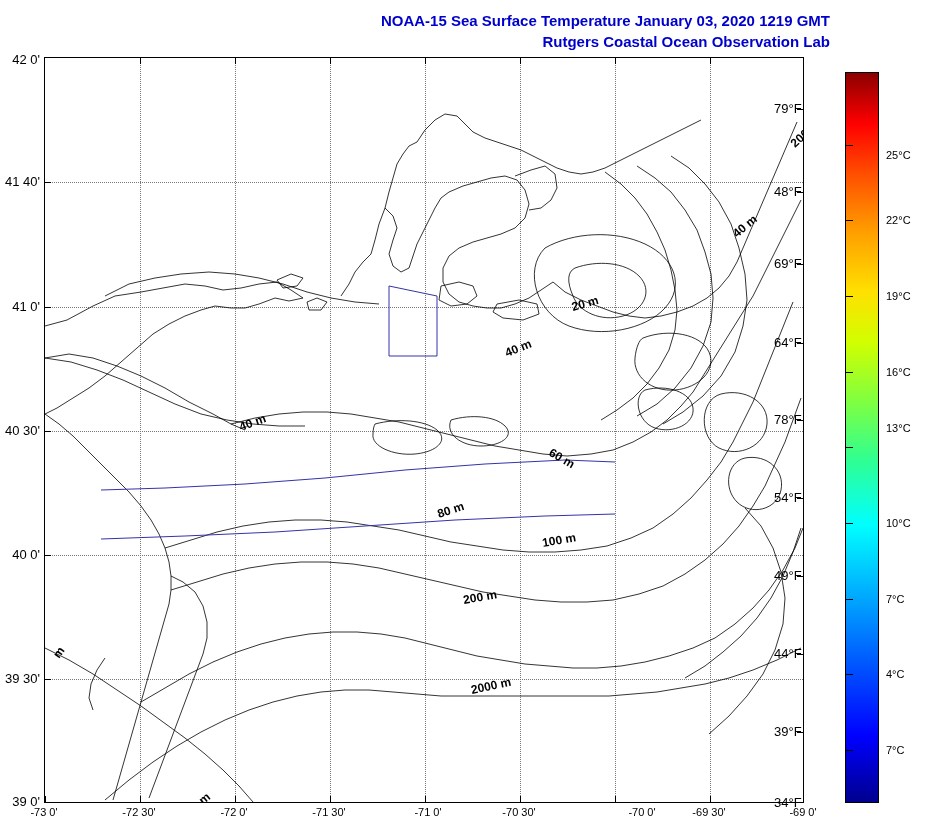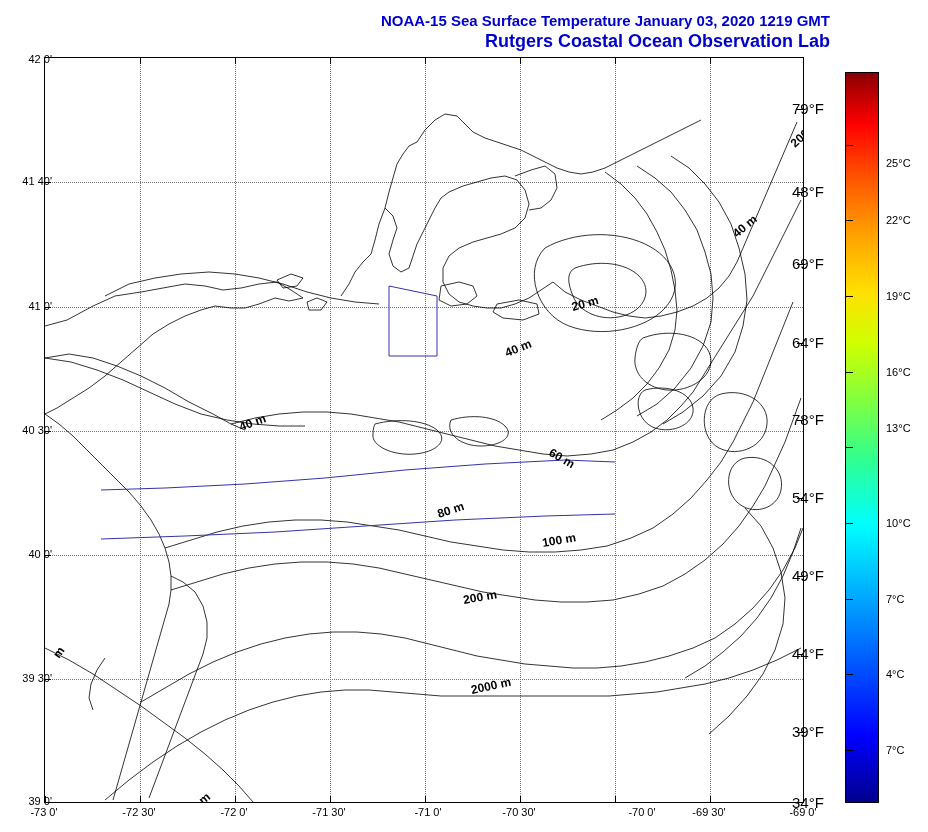"Rutgers Coastal Ocean Observation Lab" .title-line2 { font-size: 18px -> 15px }
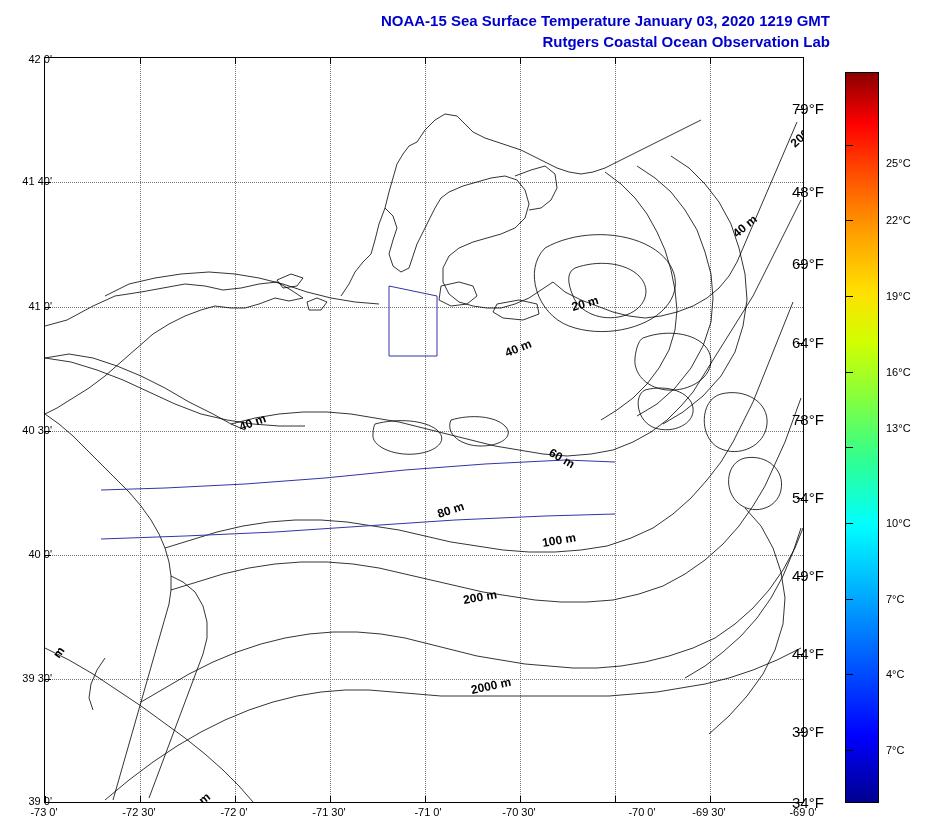"42 0'" .ylabel-left { font-size: 11px -> 13px; left: 52px -> 40px }
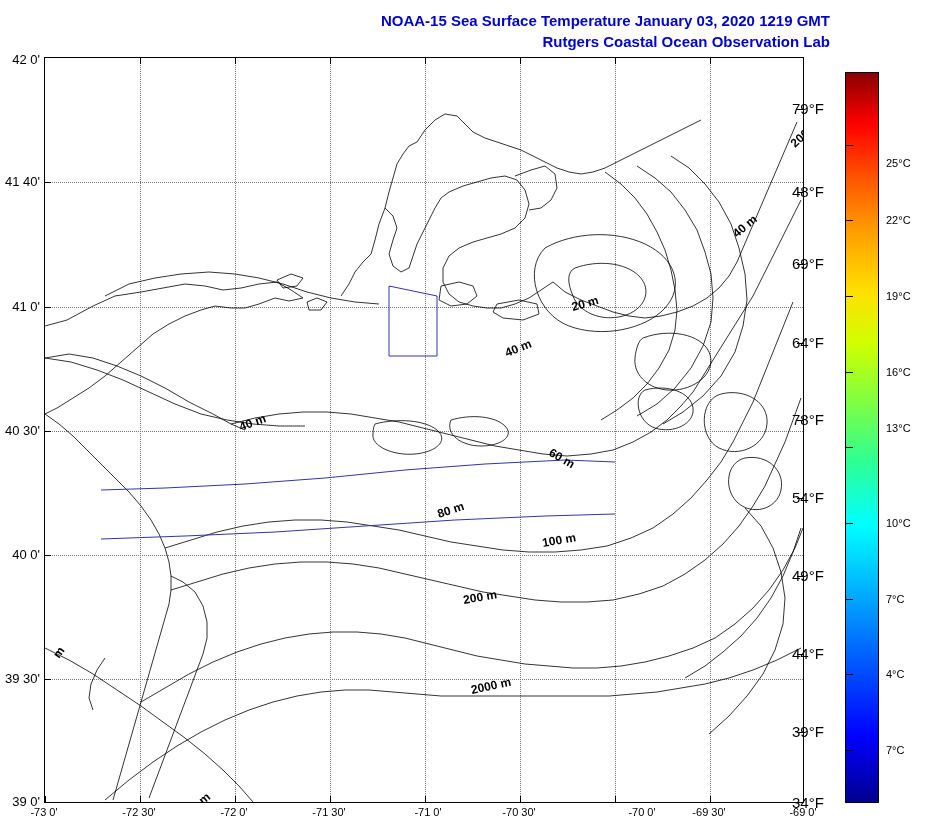"79°F" .ylabel-right { font-size: 15px -> 13px; left: 792px -> 774px }
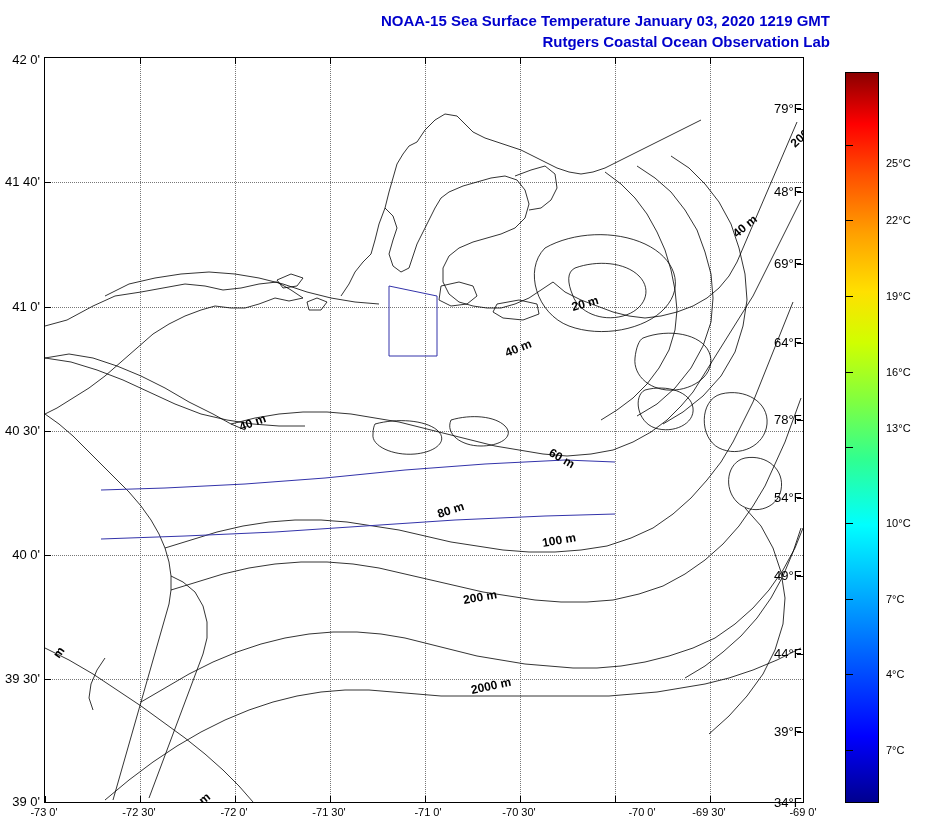"25°C" div.cbar-label { top: 163px -> 155px }
